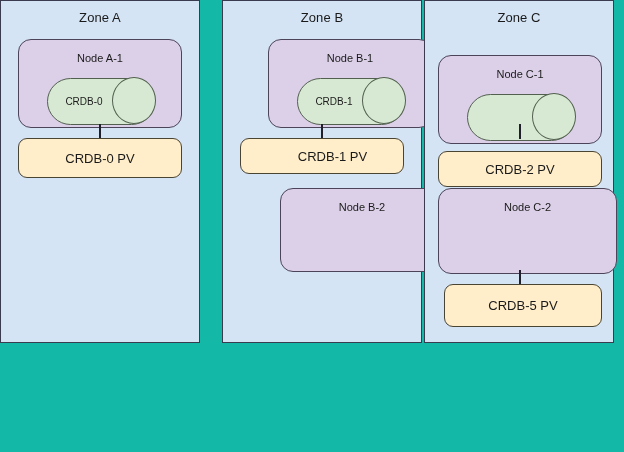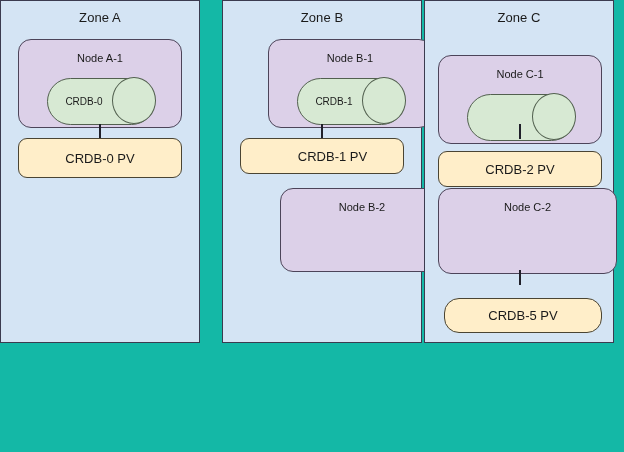"CRDB-5 PV" div.pv { border-radius: 15px -> none; height: 35px -> 43px; top: 297px -> 283px }
